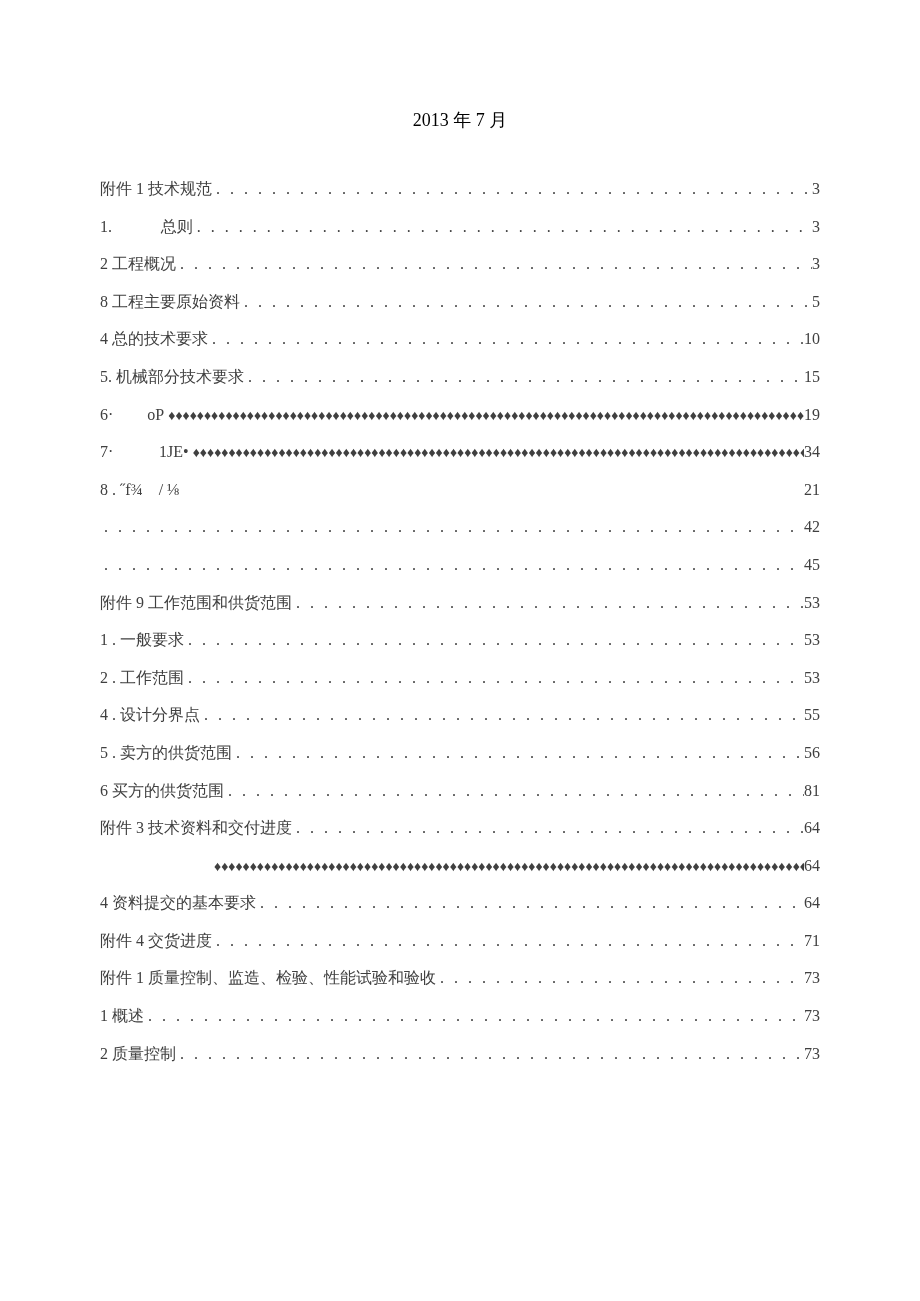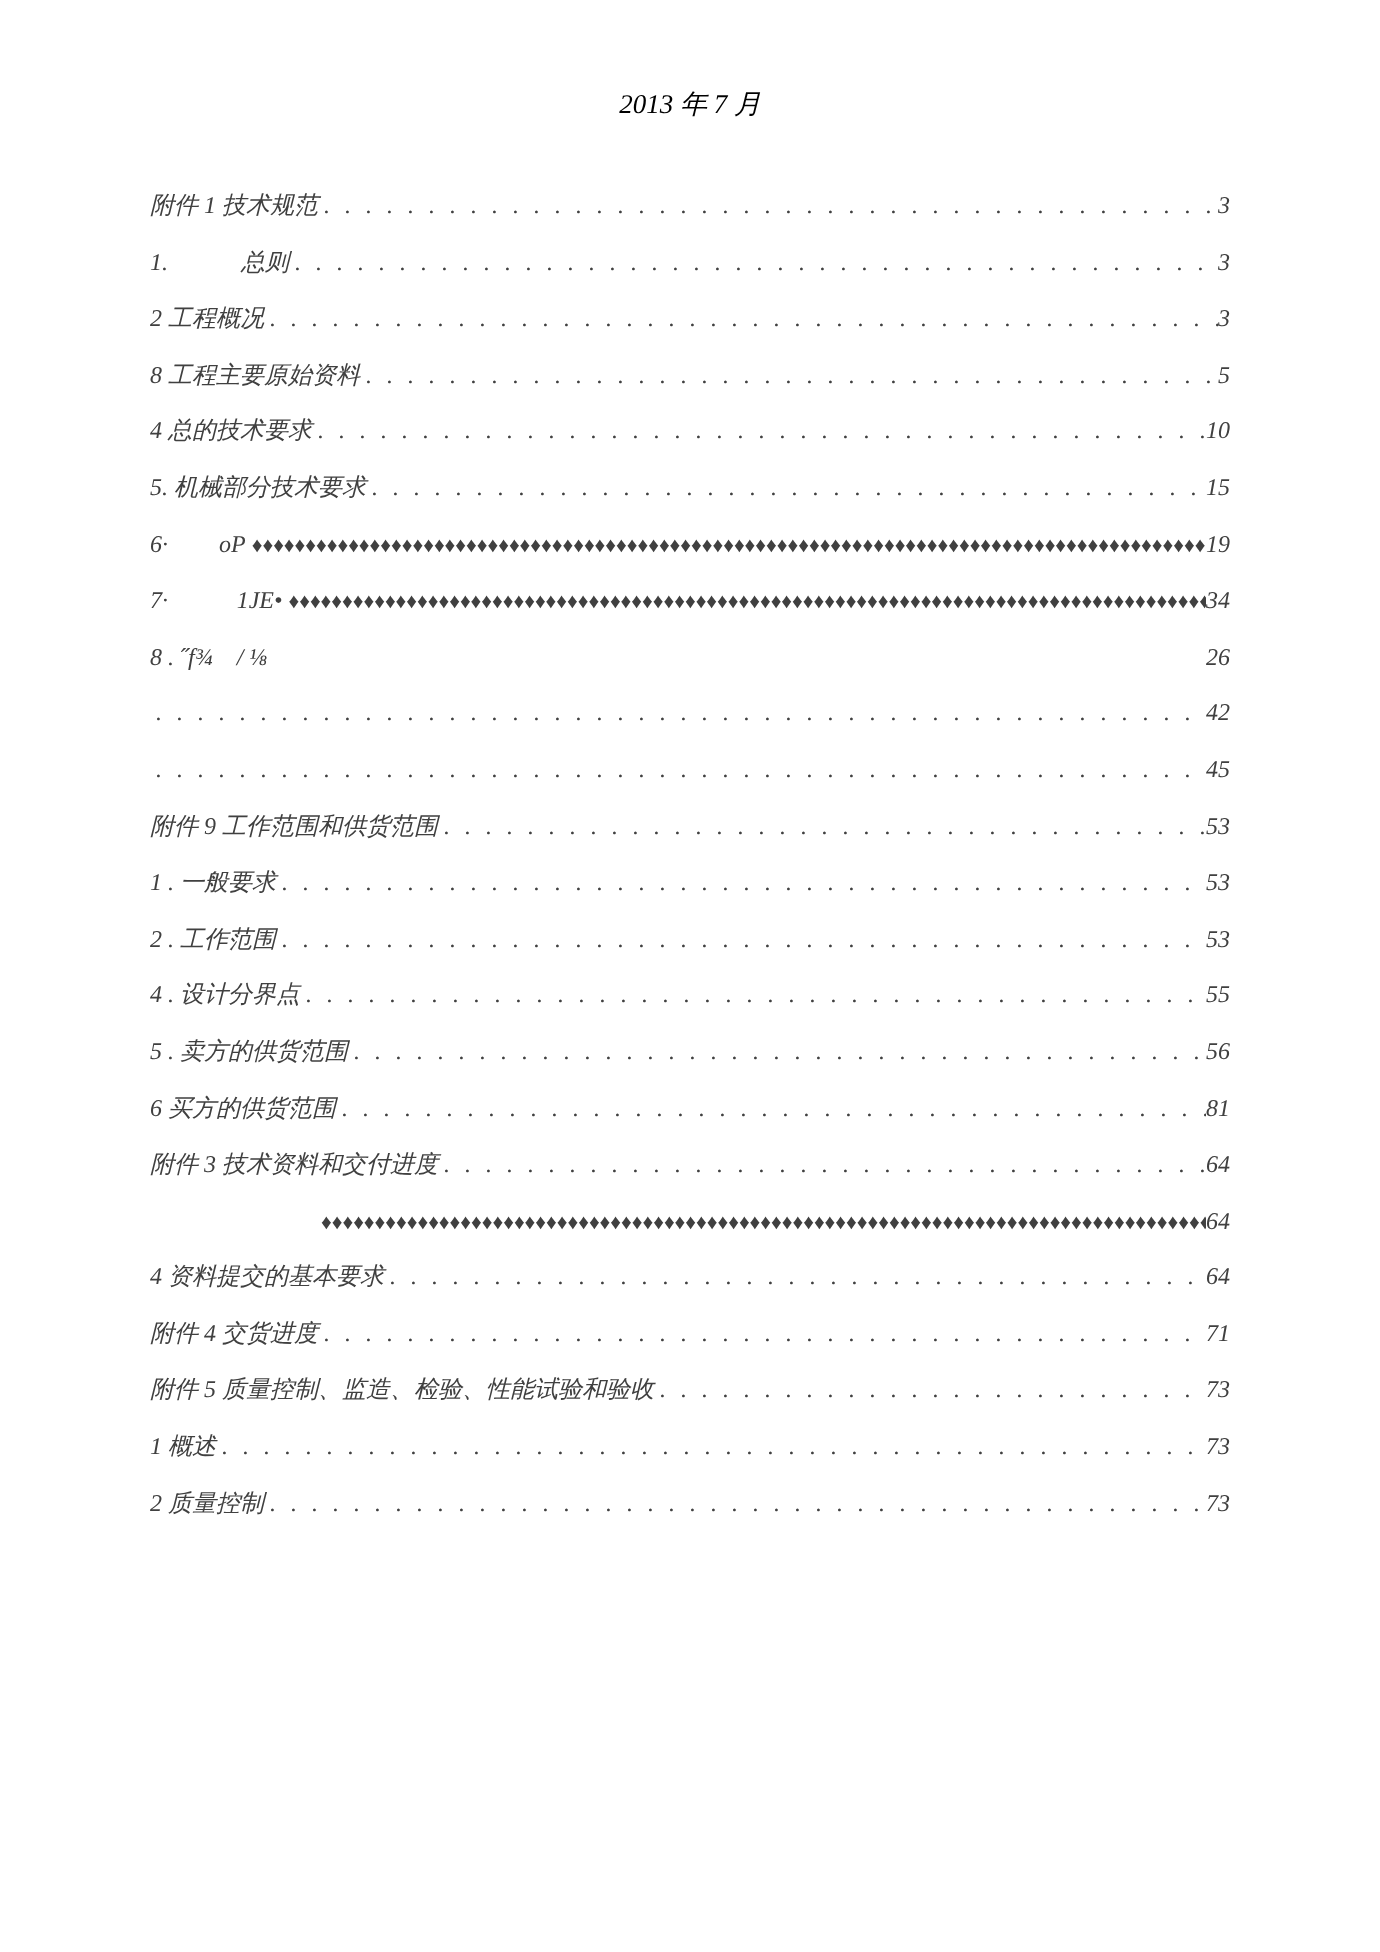"2013 年 7 月" .page { font-style: italic -> none; padding: 57px 100px 60px 100px -> 108px 100px 60px 100px }
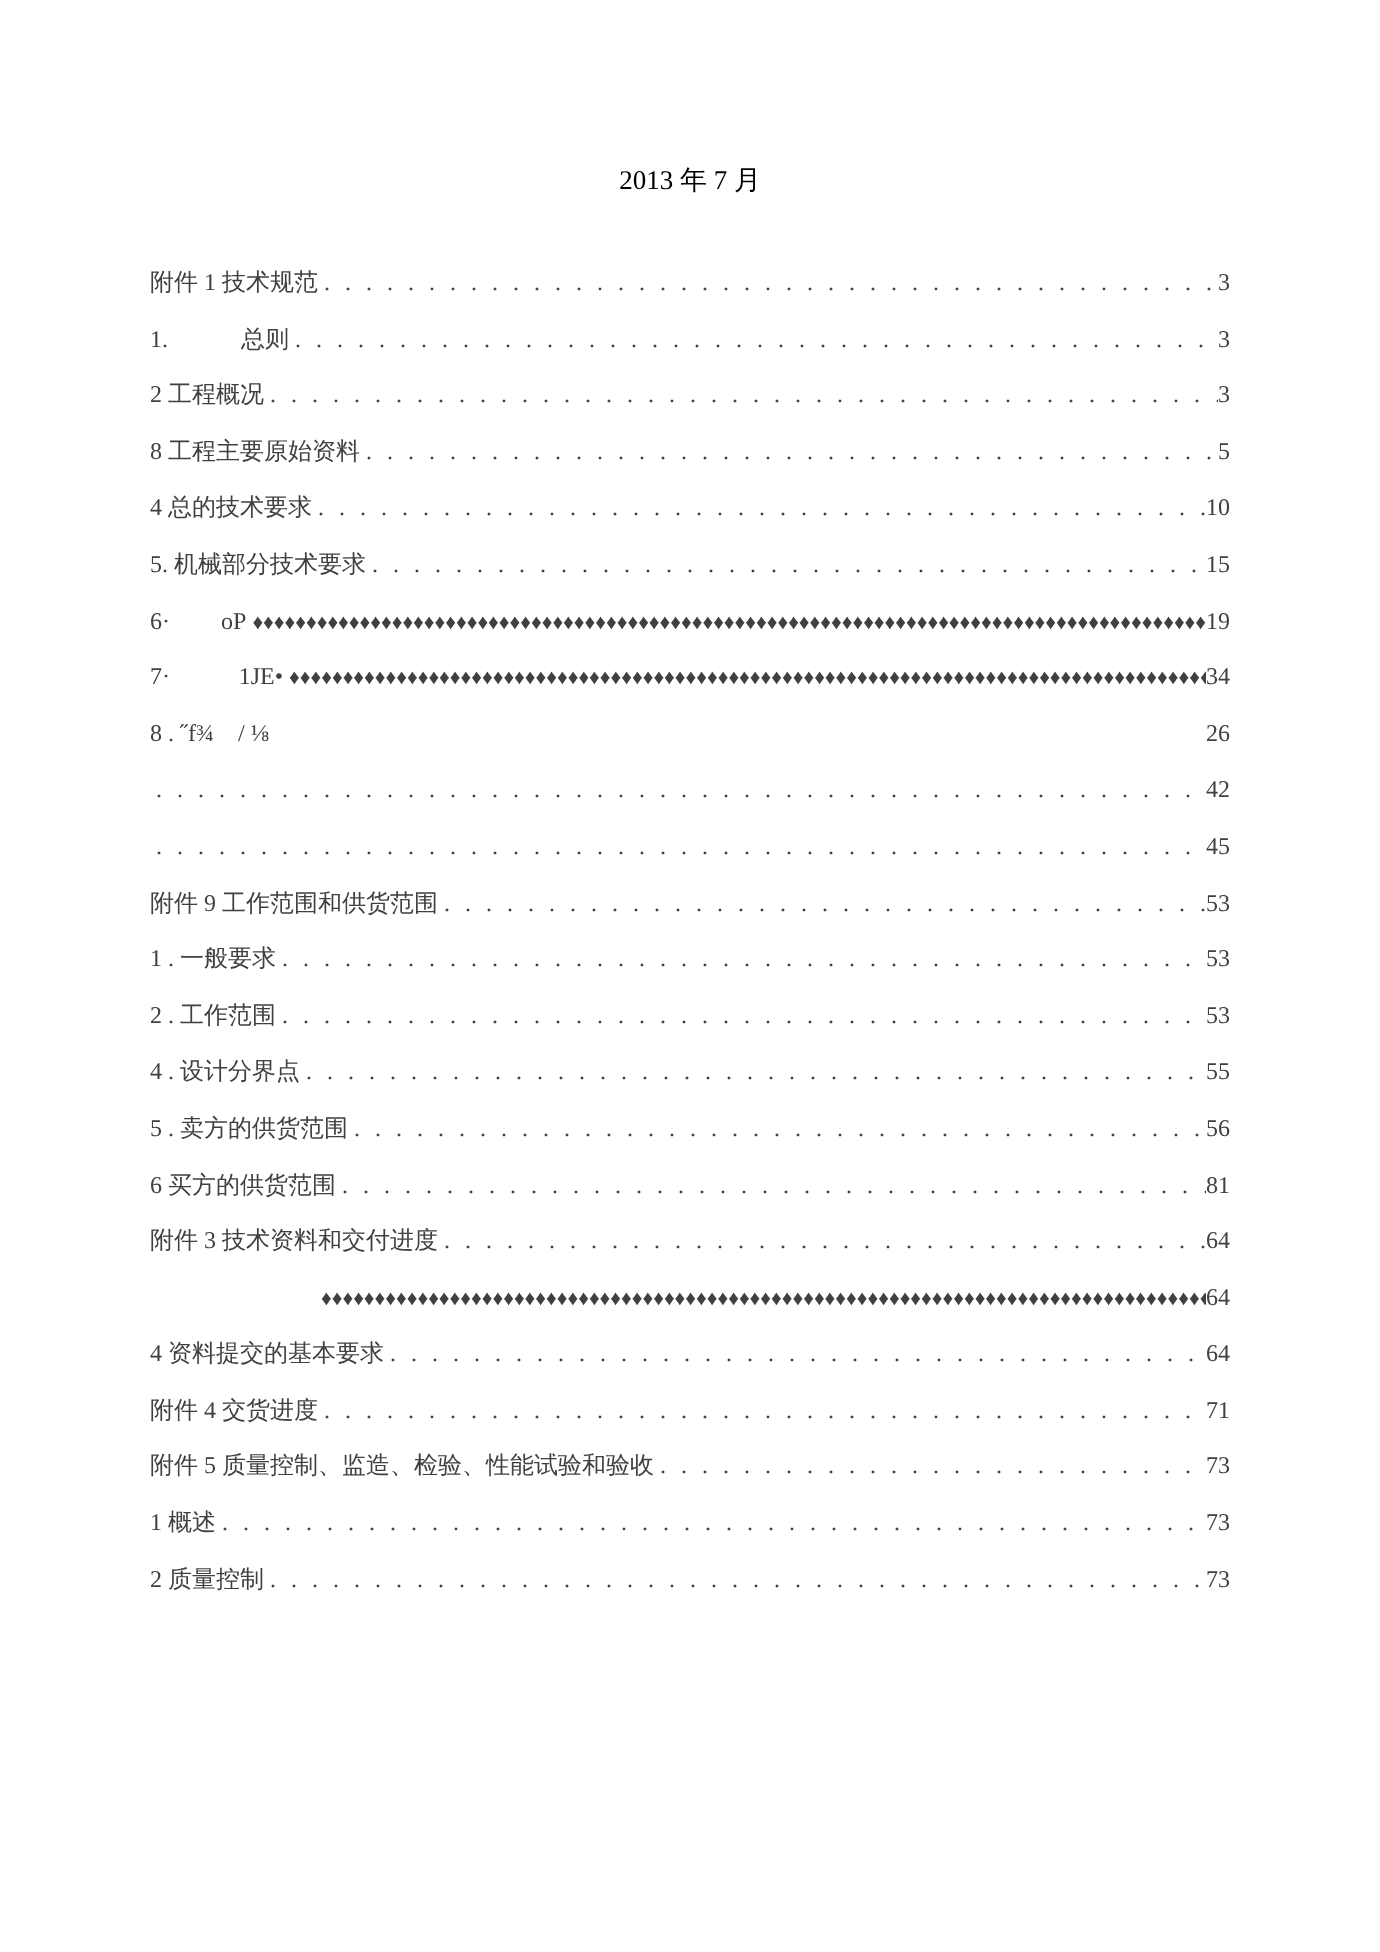"26" span.toc-page { text: 26 -> 21 }
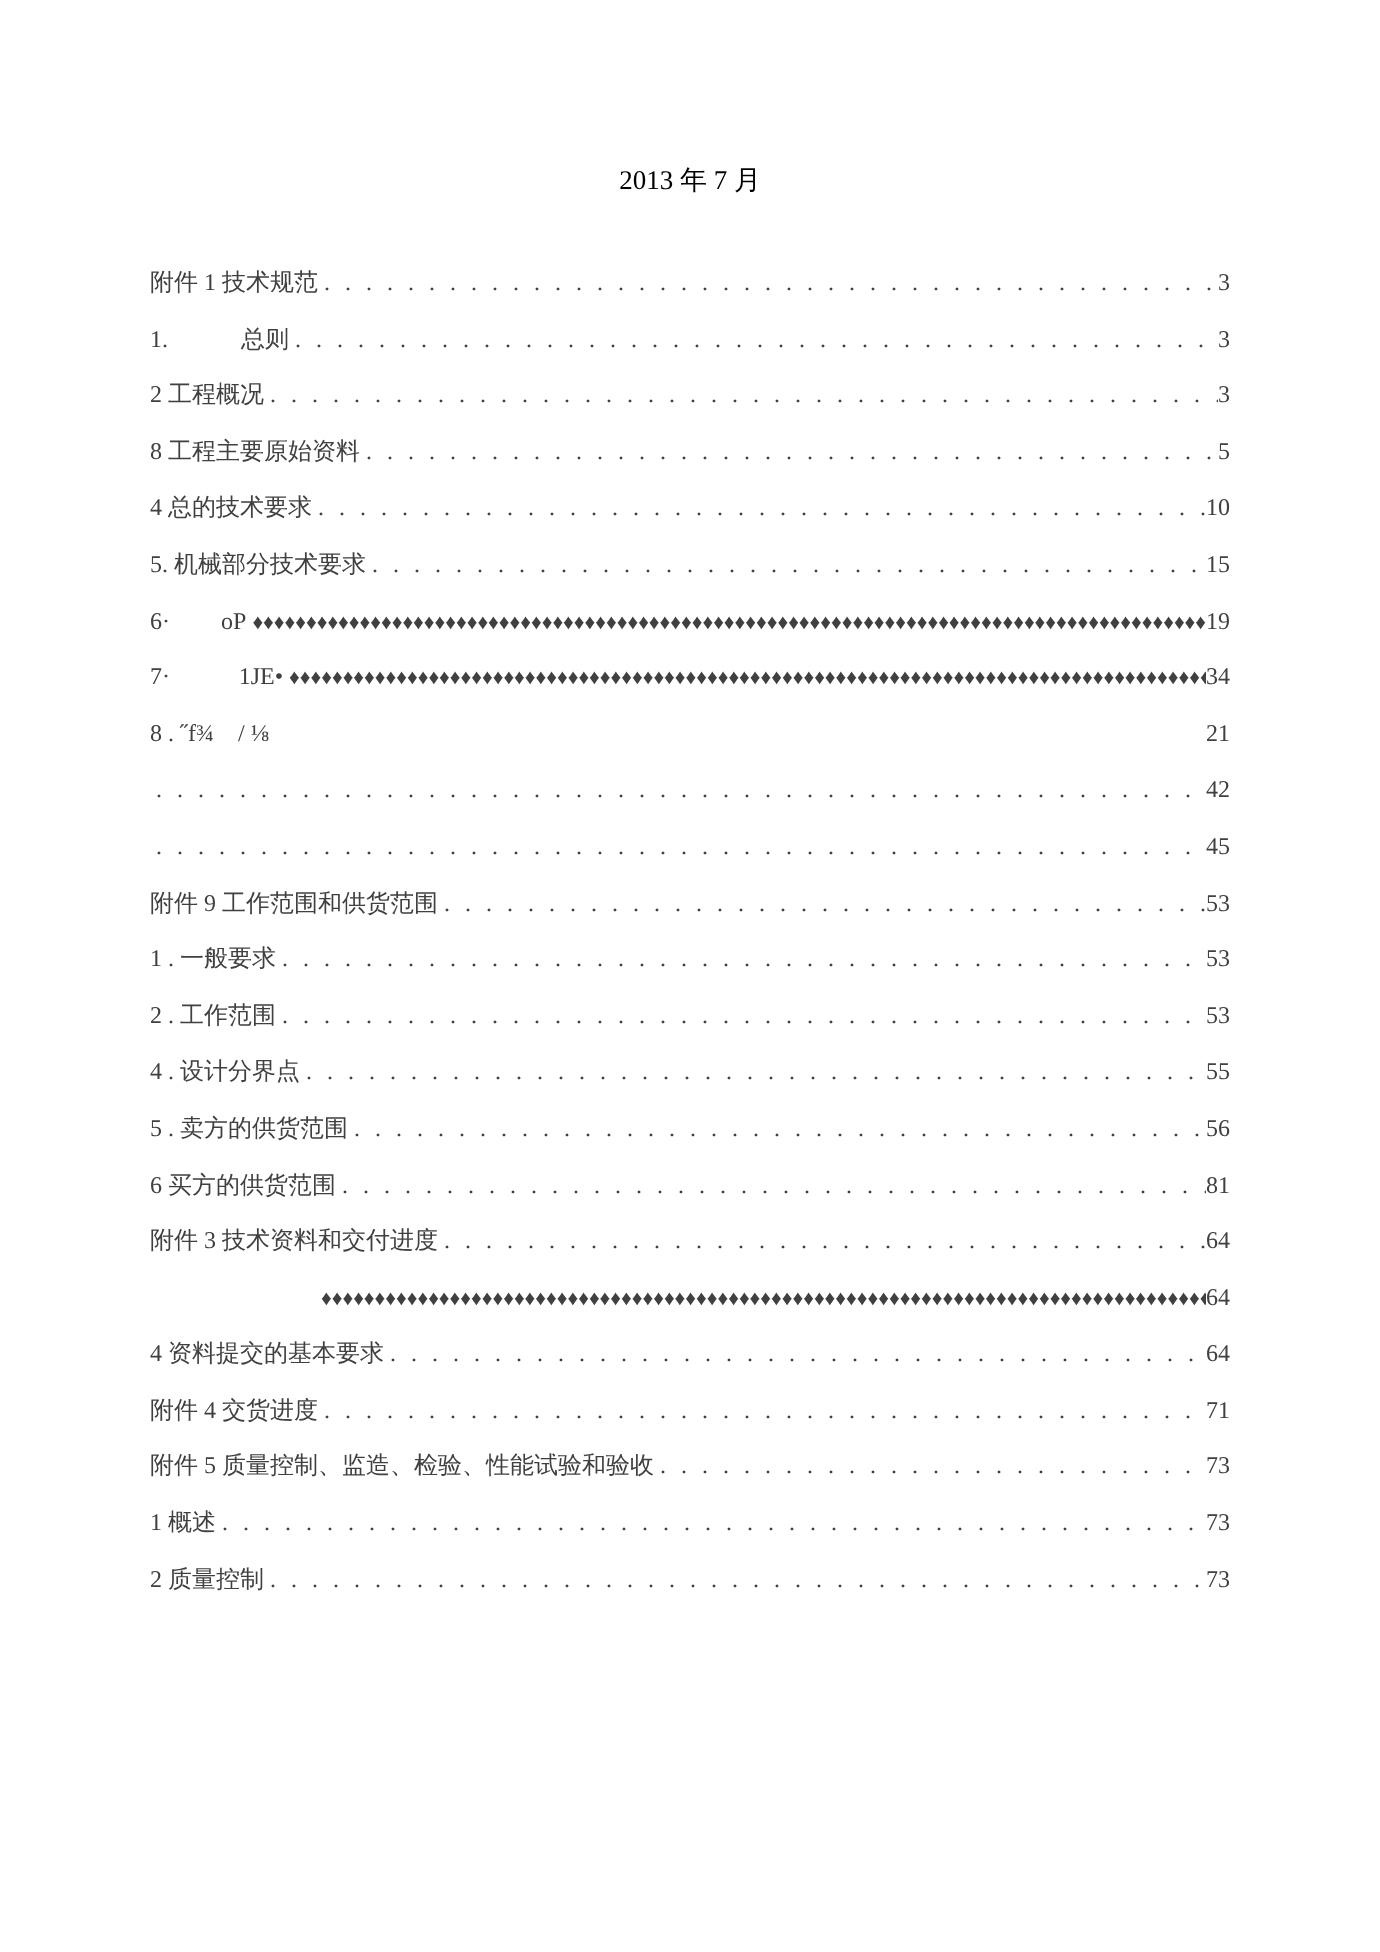"附件 5 质量控制、监造、检验、性能试验和验收" span.toc-label { text: 5 -> 1 }
